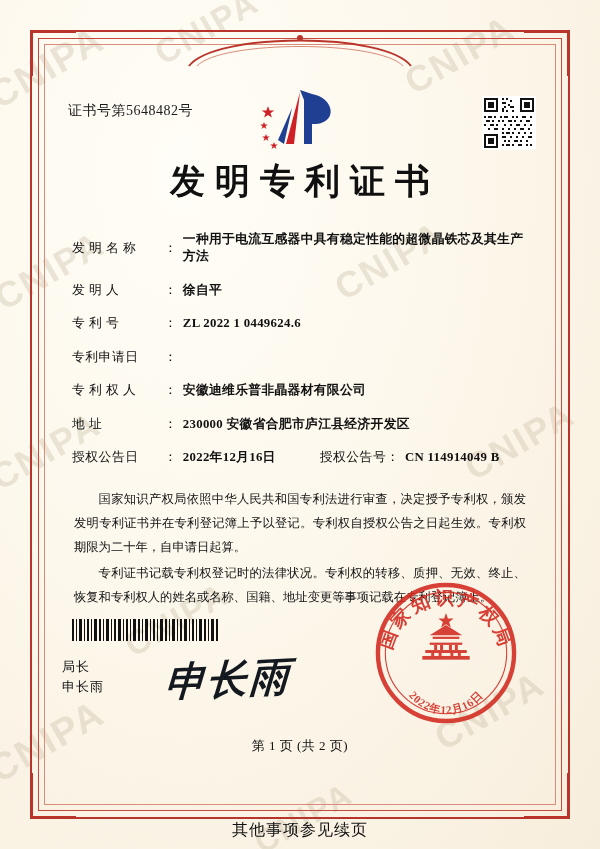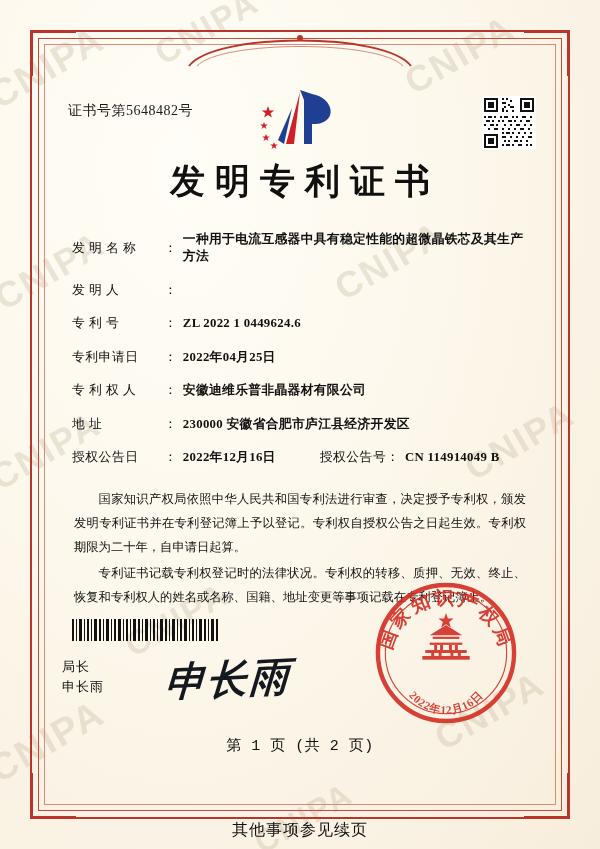"徐自平" span.value { html: none -> <span>徐自平</span> }
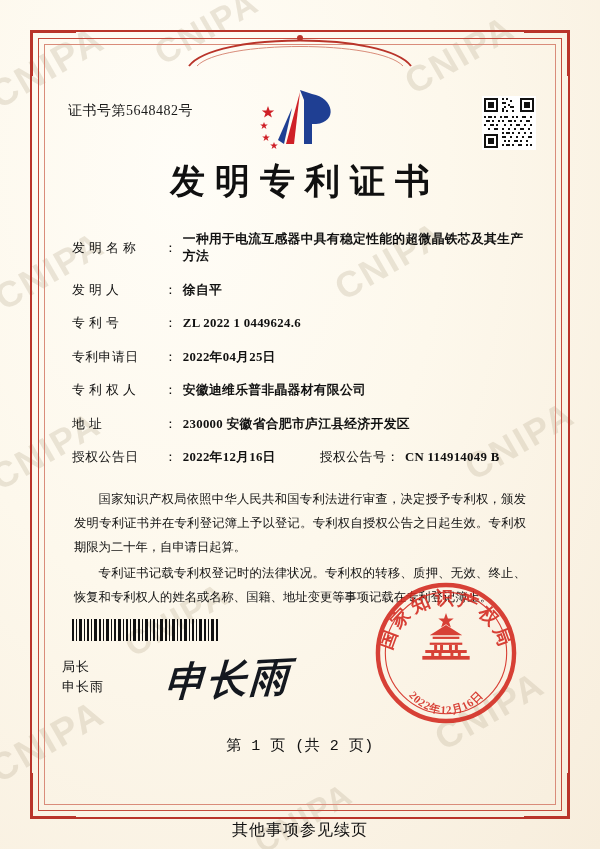"2022年04月25日" span.value { html: <span>2022年04月25日</span> -> none }
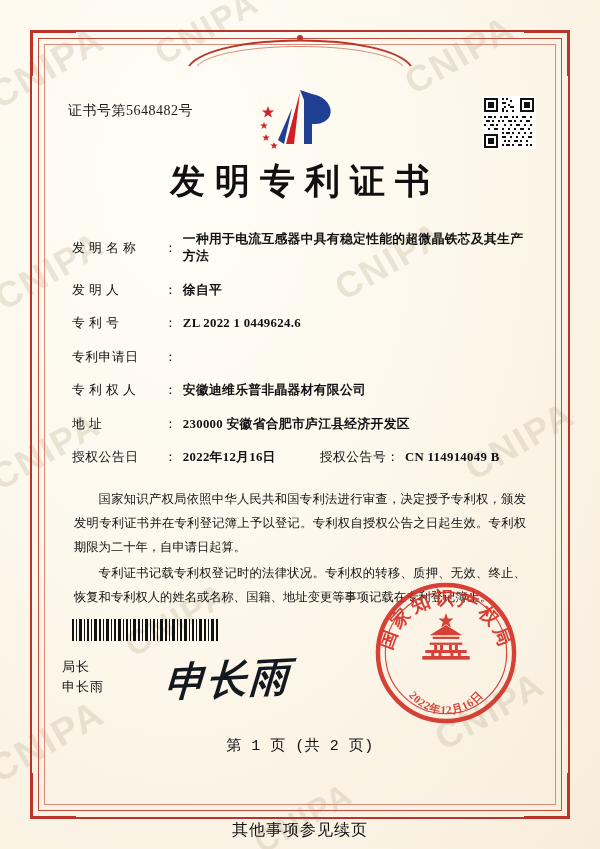"第 1 页 (共 2" .page-num { font-family: Liberation Mono, monospace -> none; font-size: 15px -> 13px }
